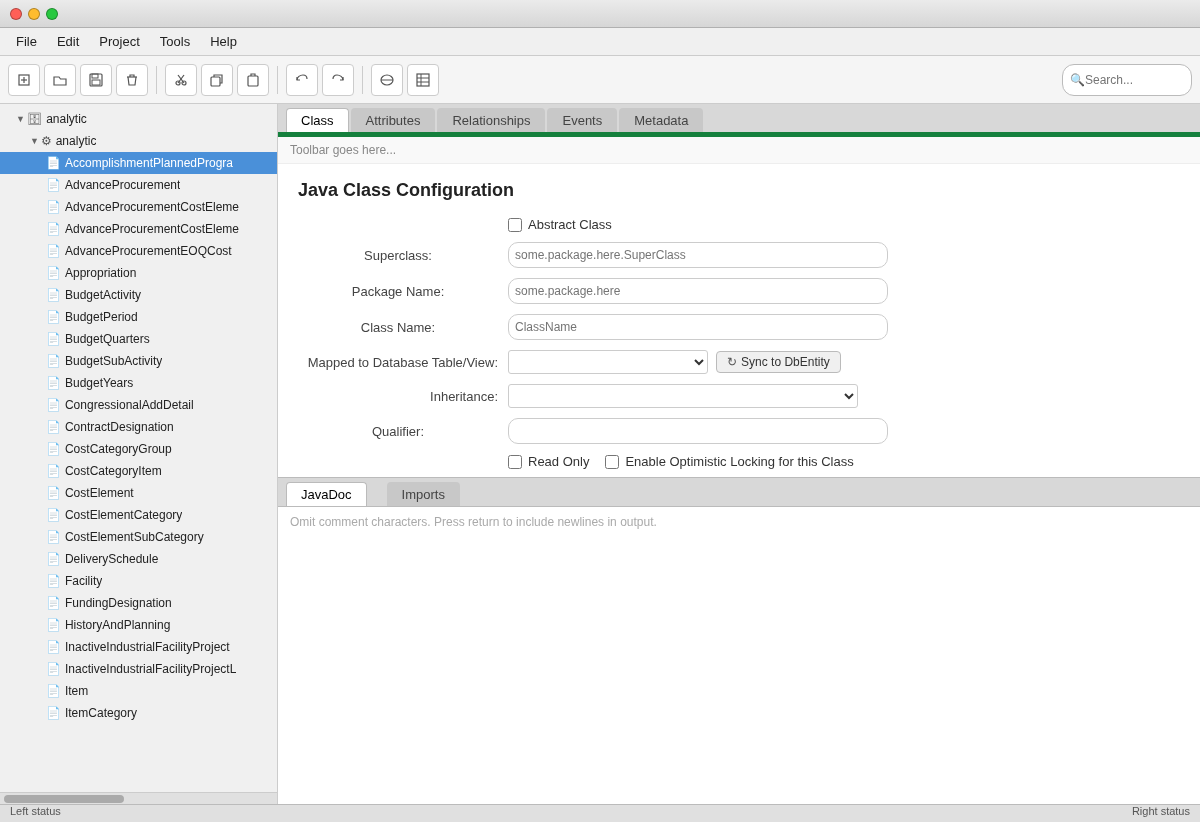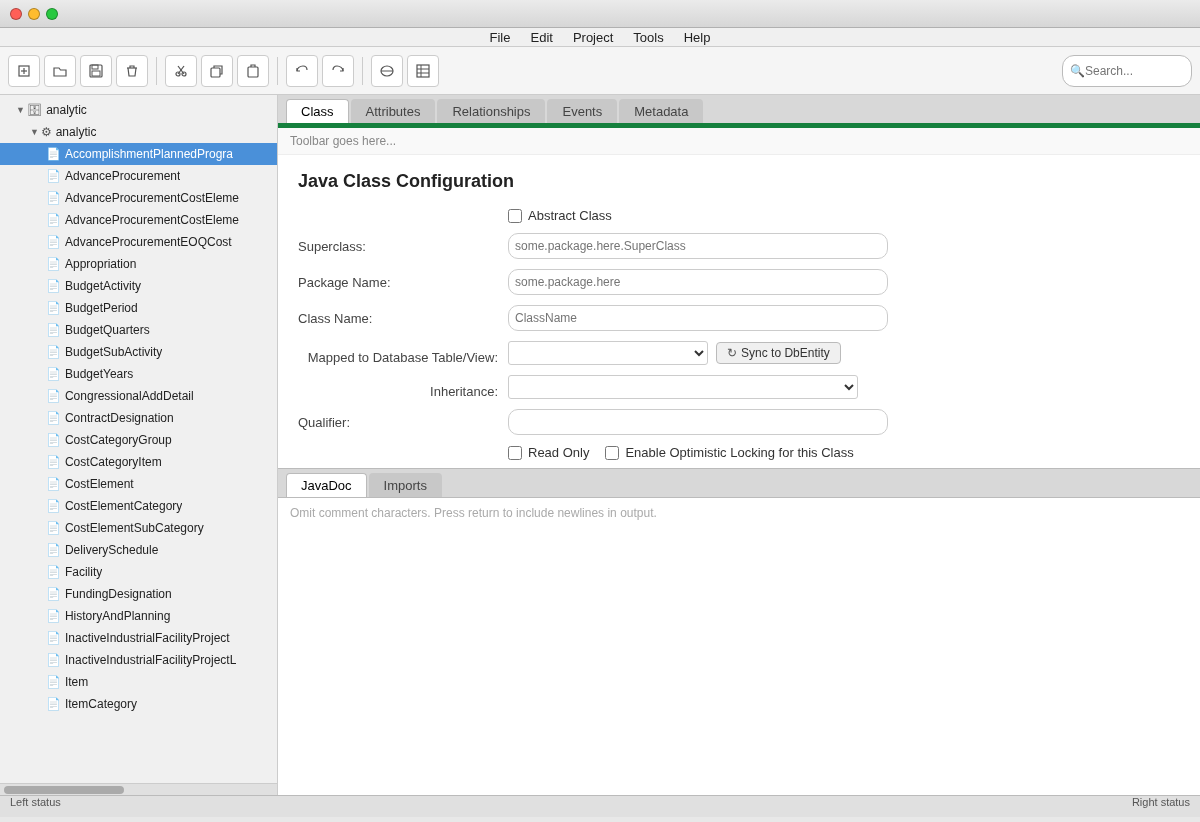"File" #menu-bar { height: 19px -> 28px; justify-content: center -> none }
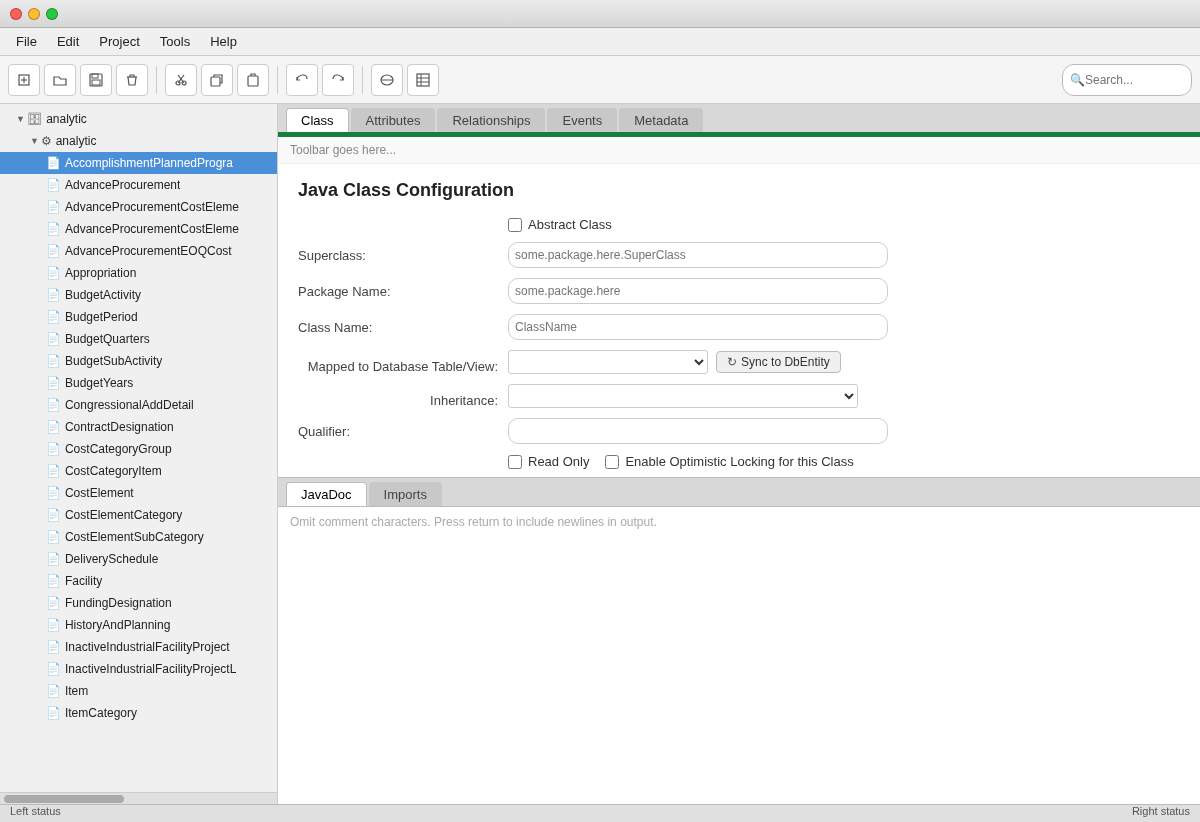"Superclass:" .form-label { text-align: left -> center }
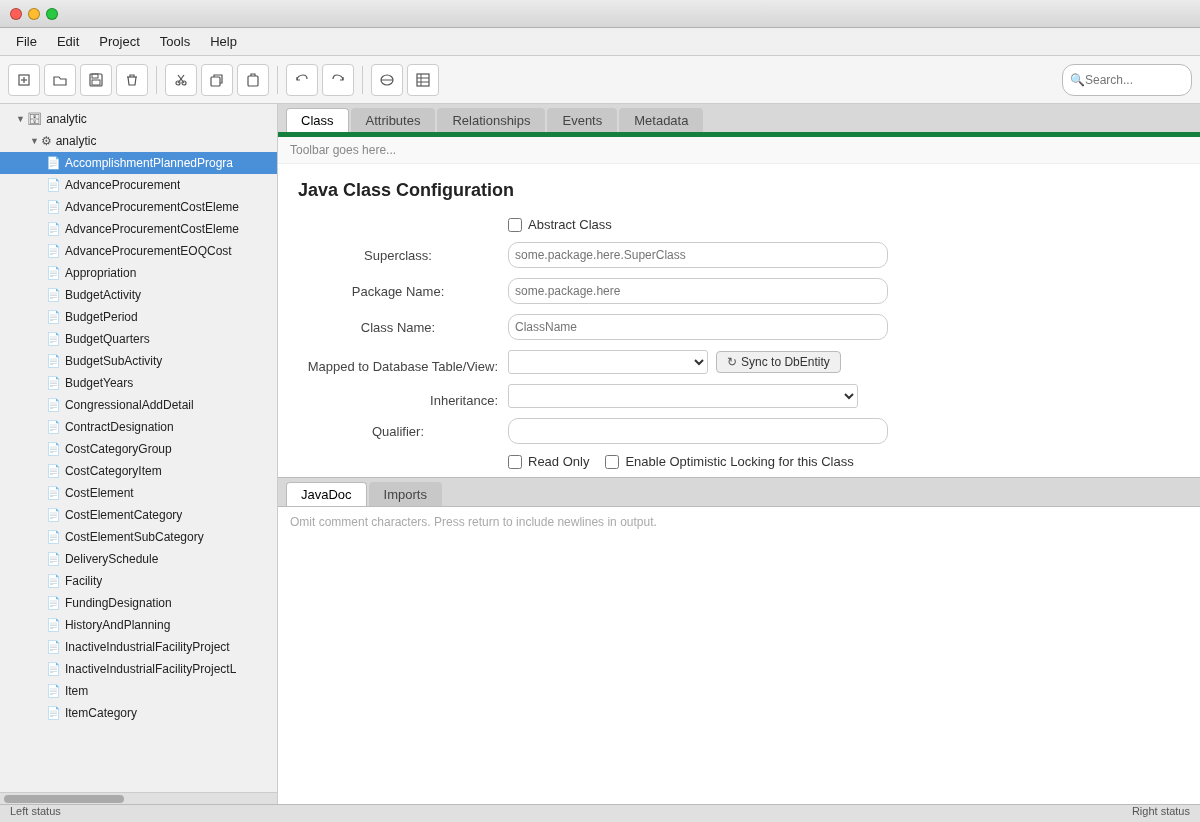"Mapped to Database Table/View:" .mapped-row { align-items: flex-end -> center }
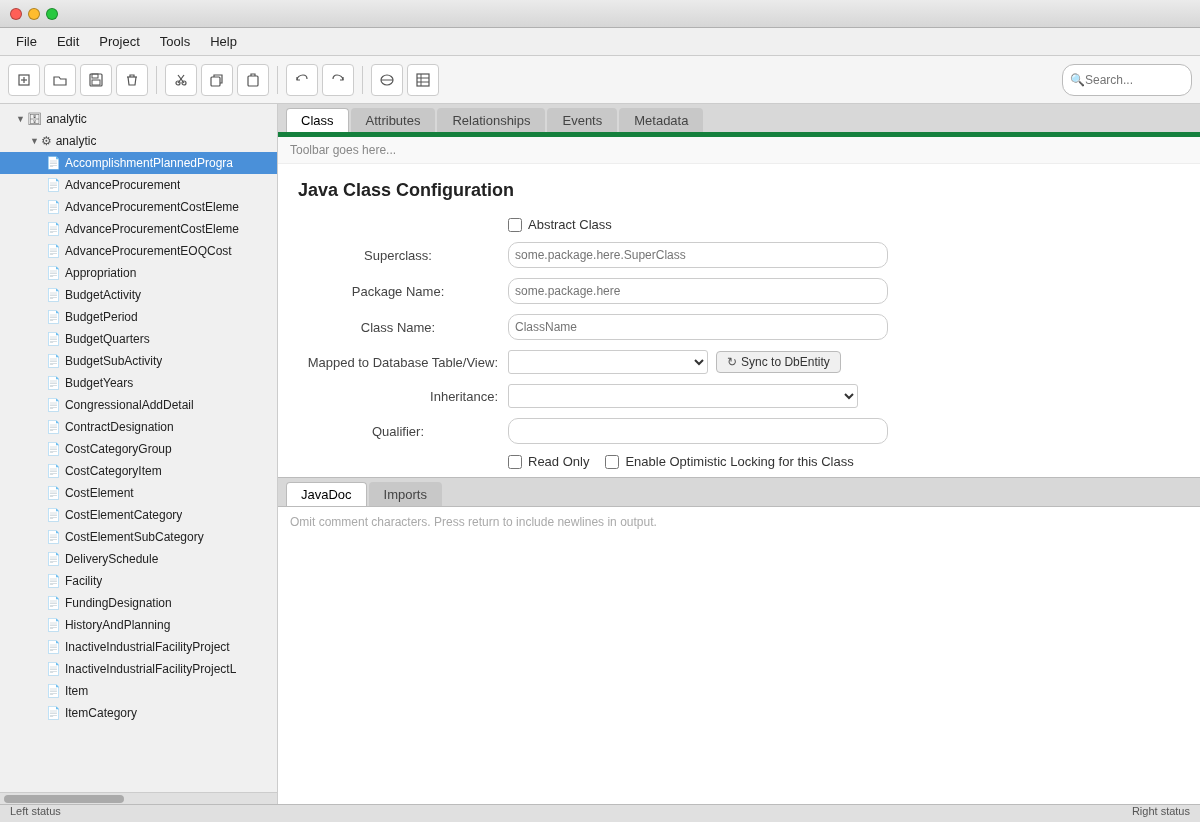"JavaDoc" #bottom-tabs { gap: 2px -> 20px }
